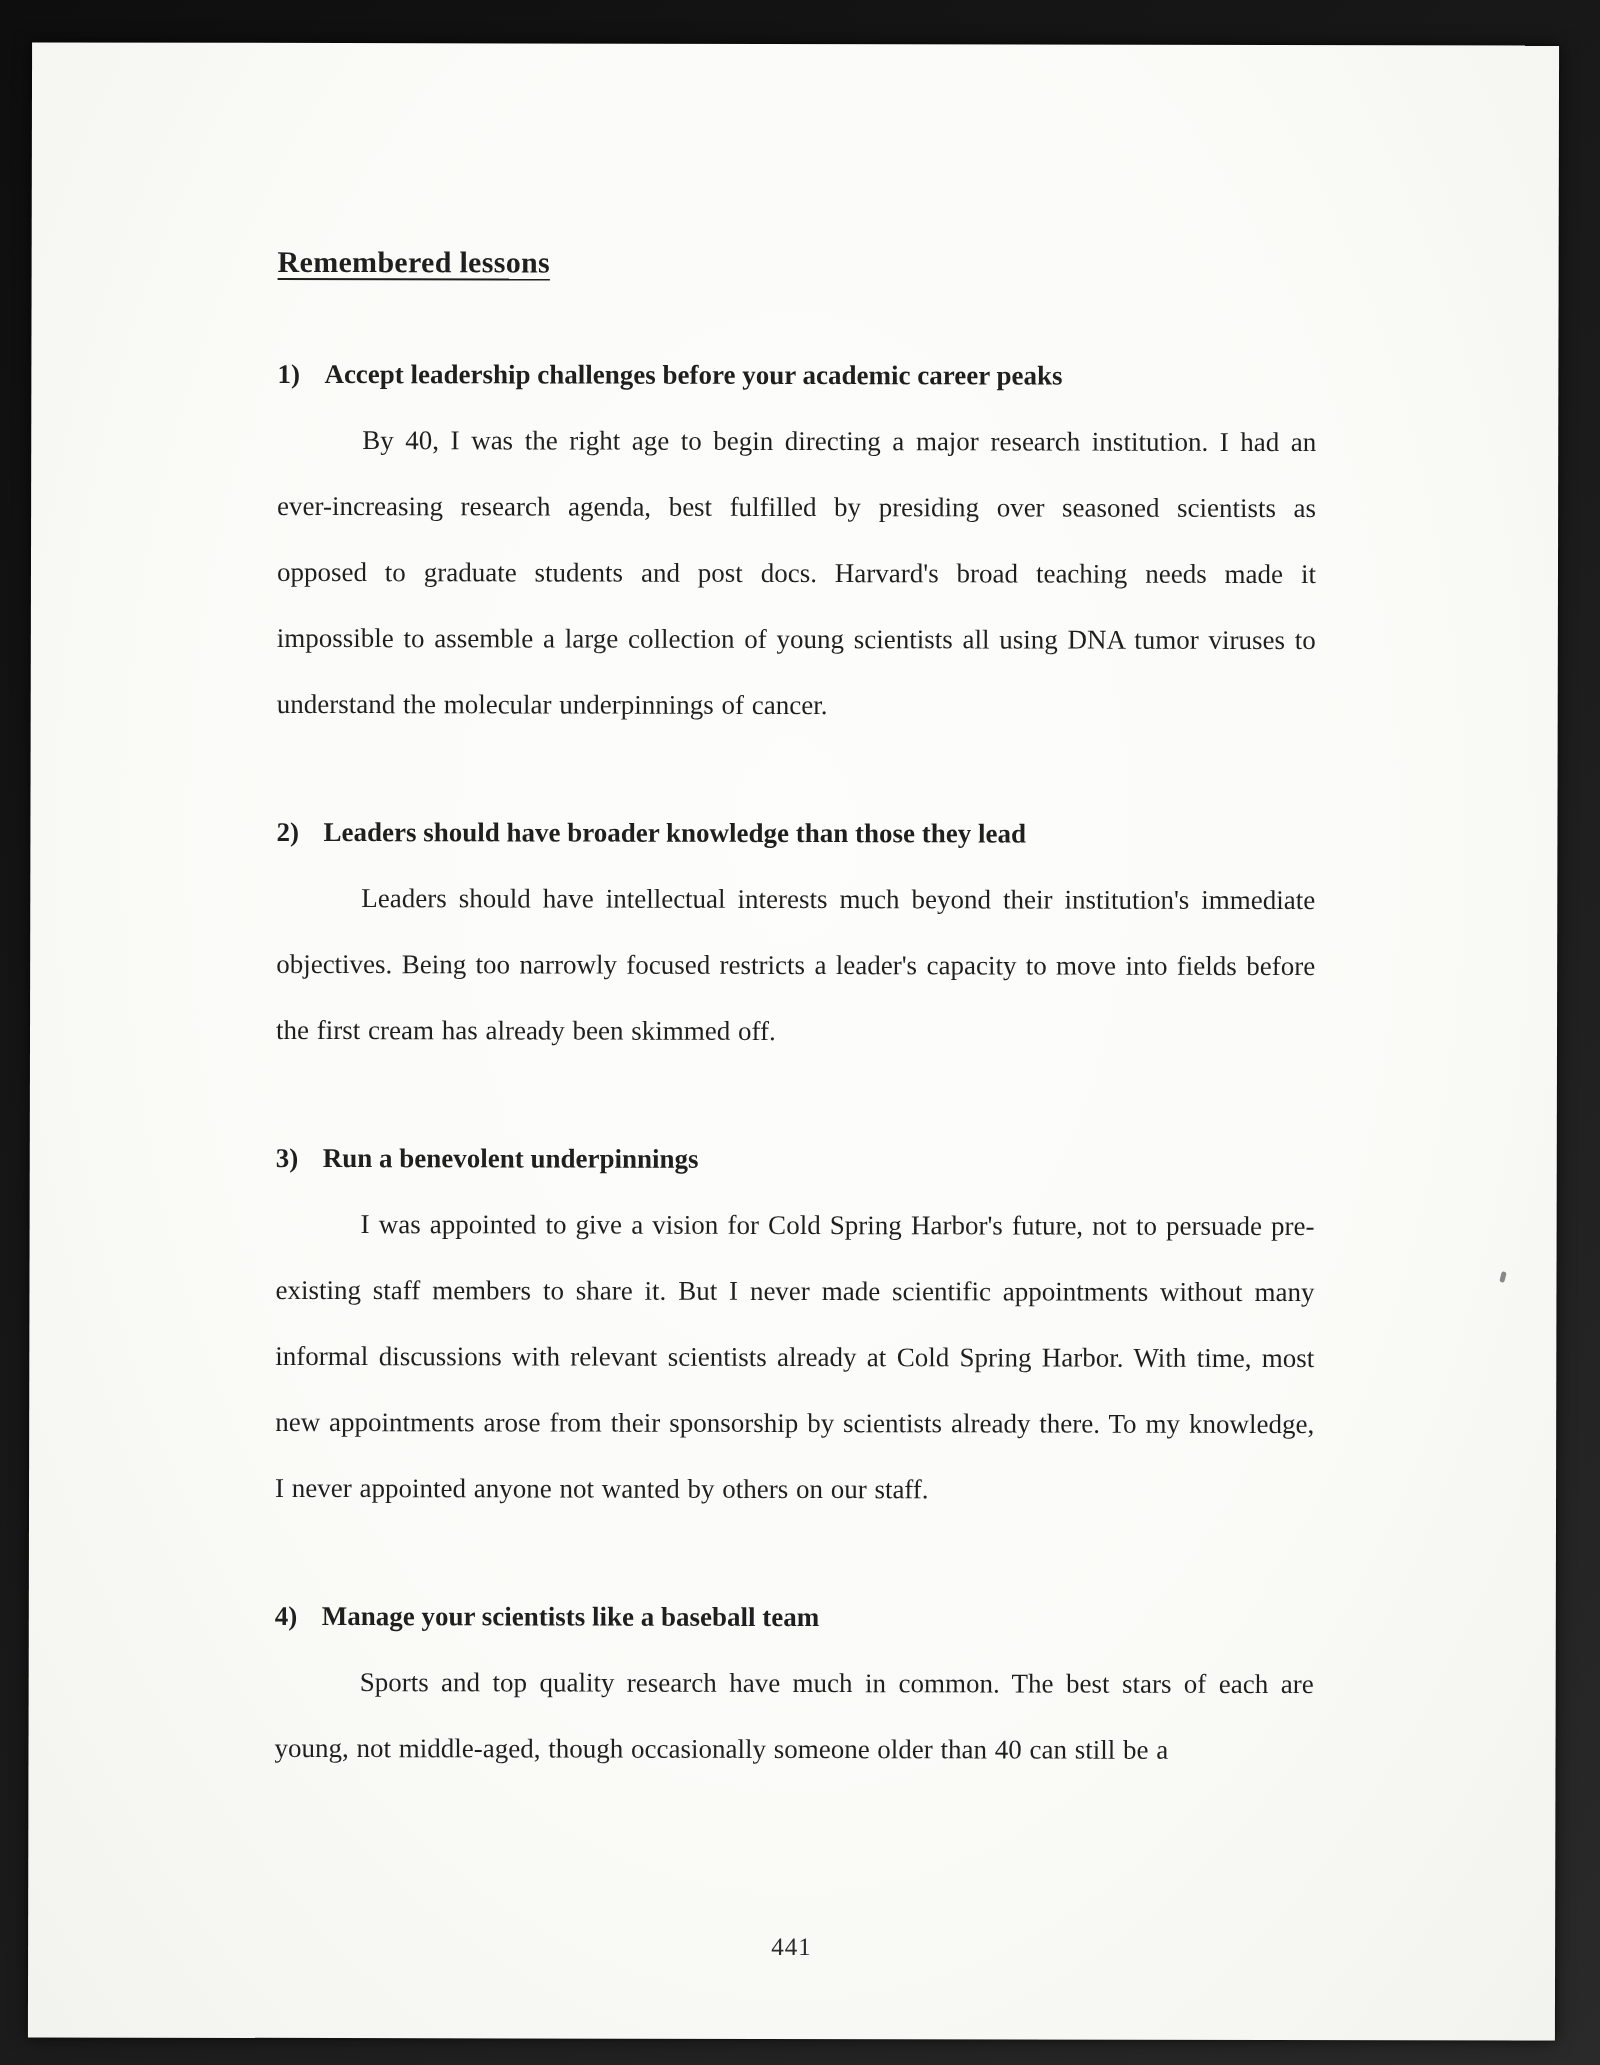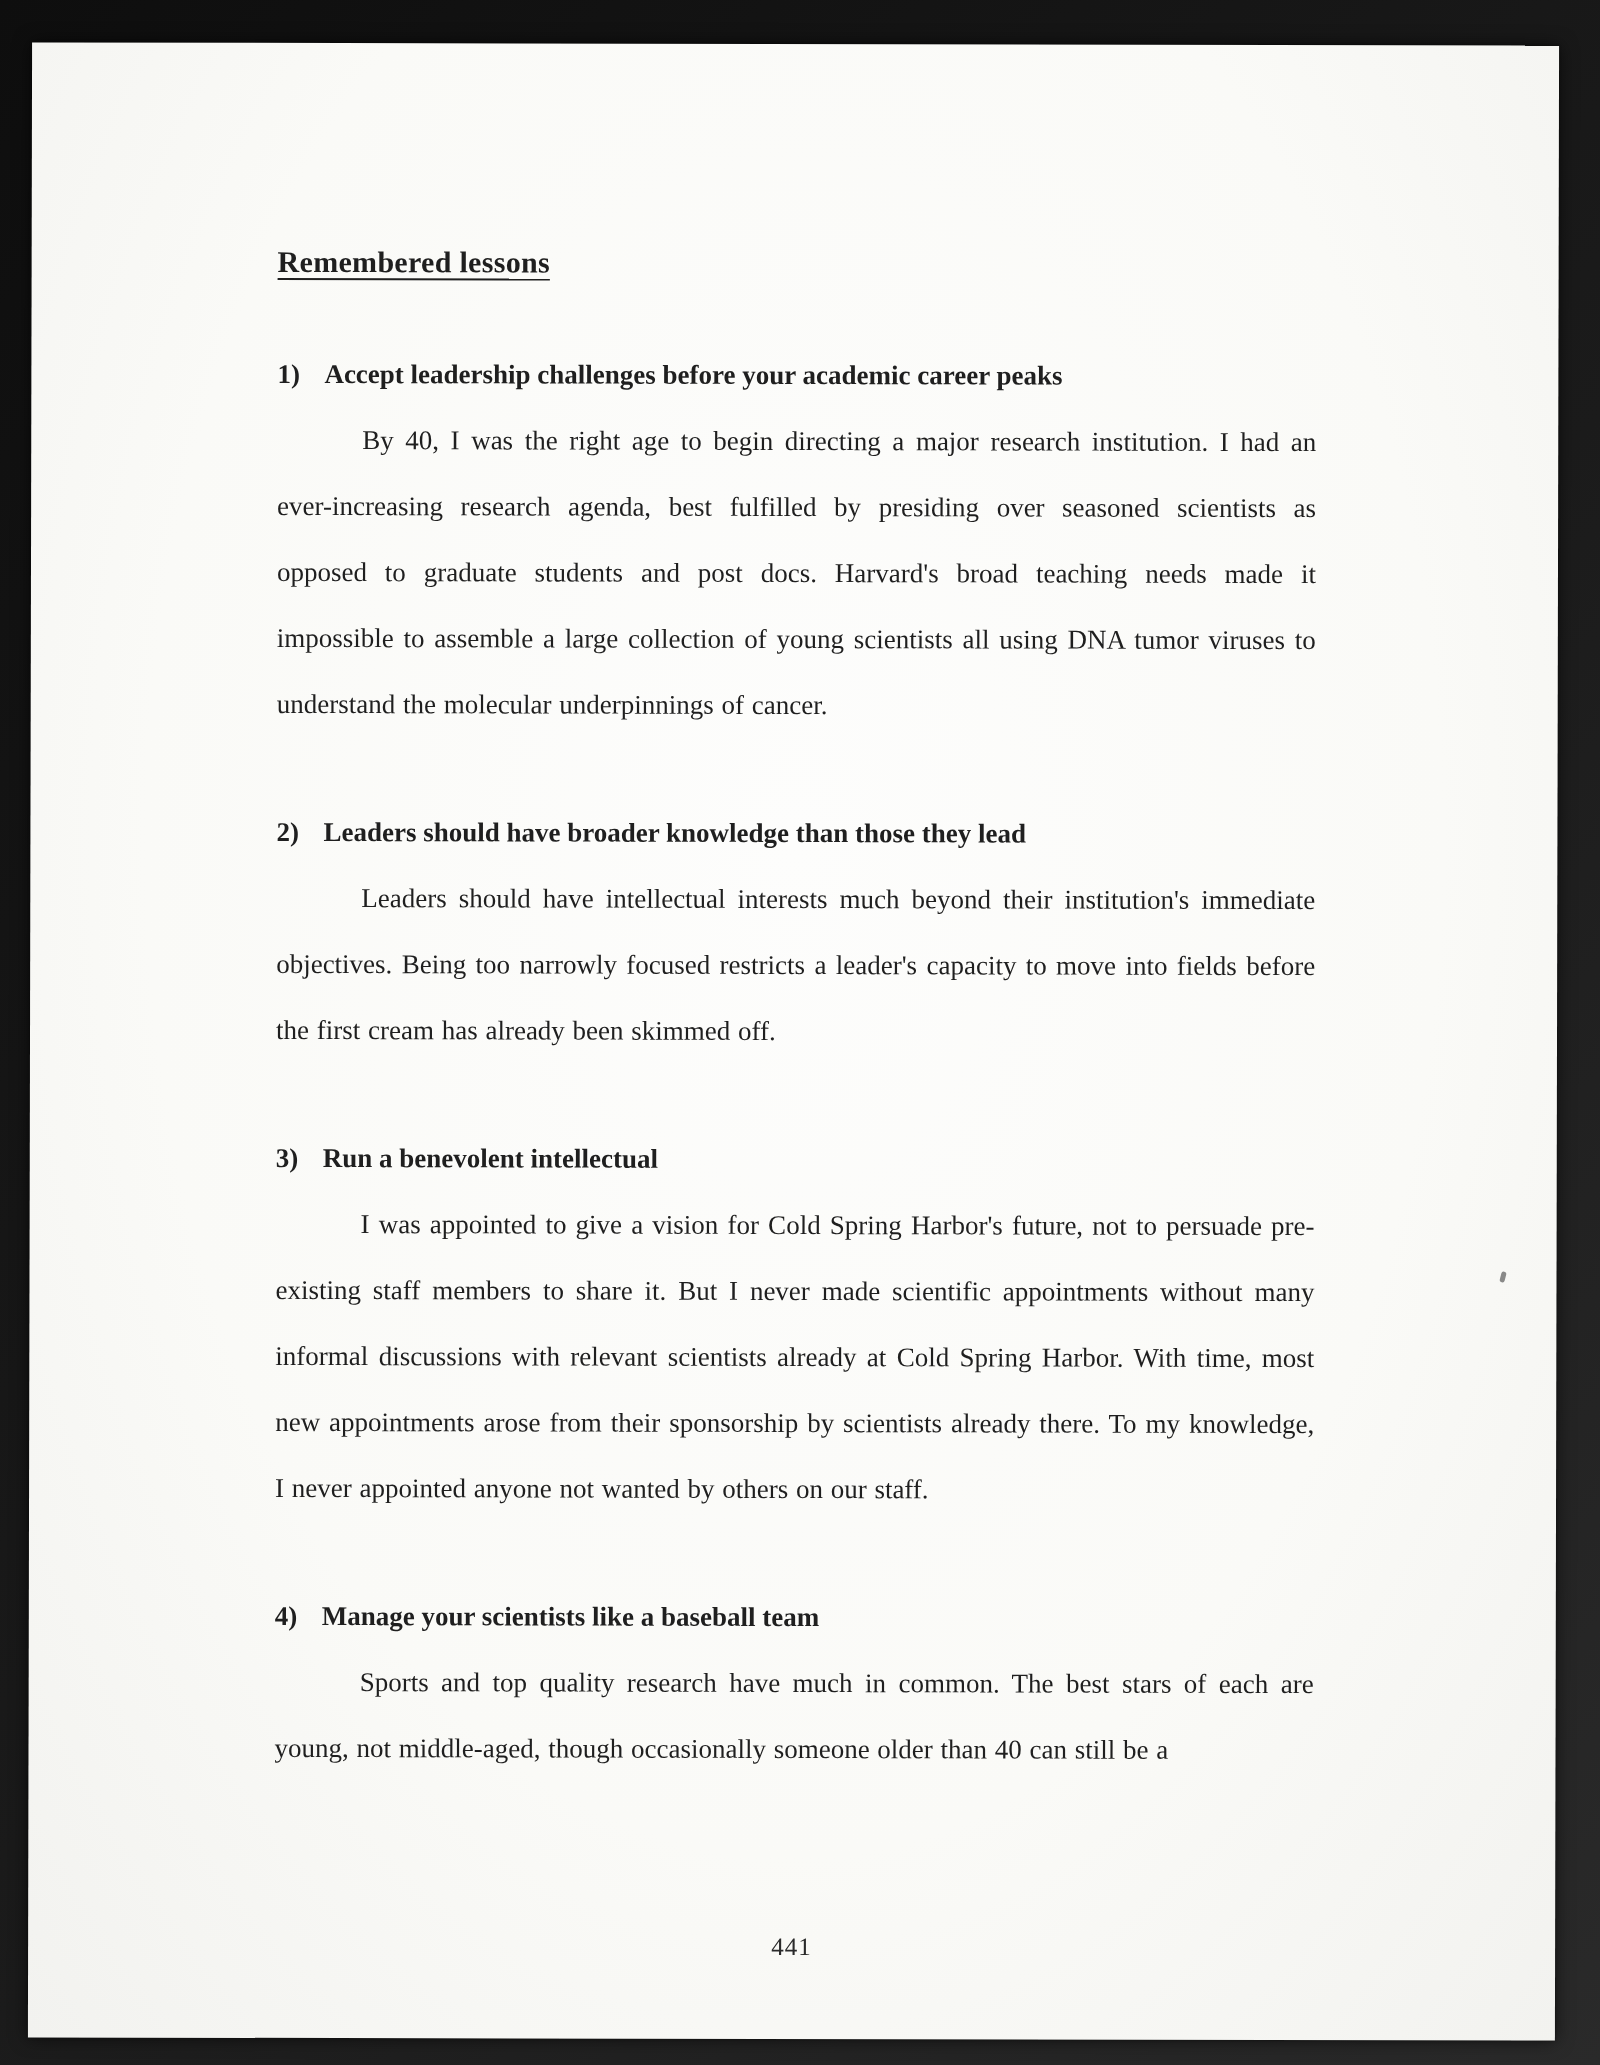"Run a benevolent intellectual" span { text: intellectual -> underpinnings }
